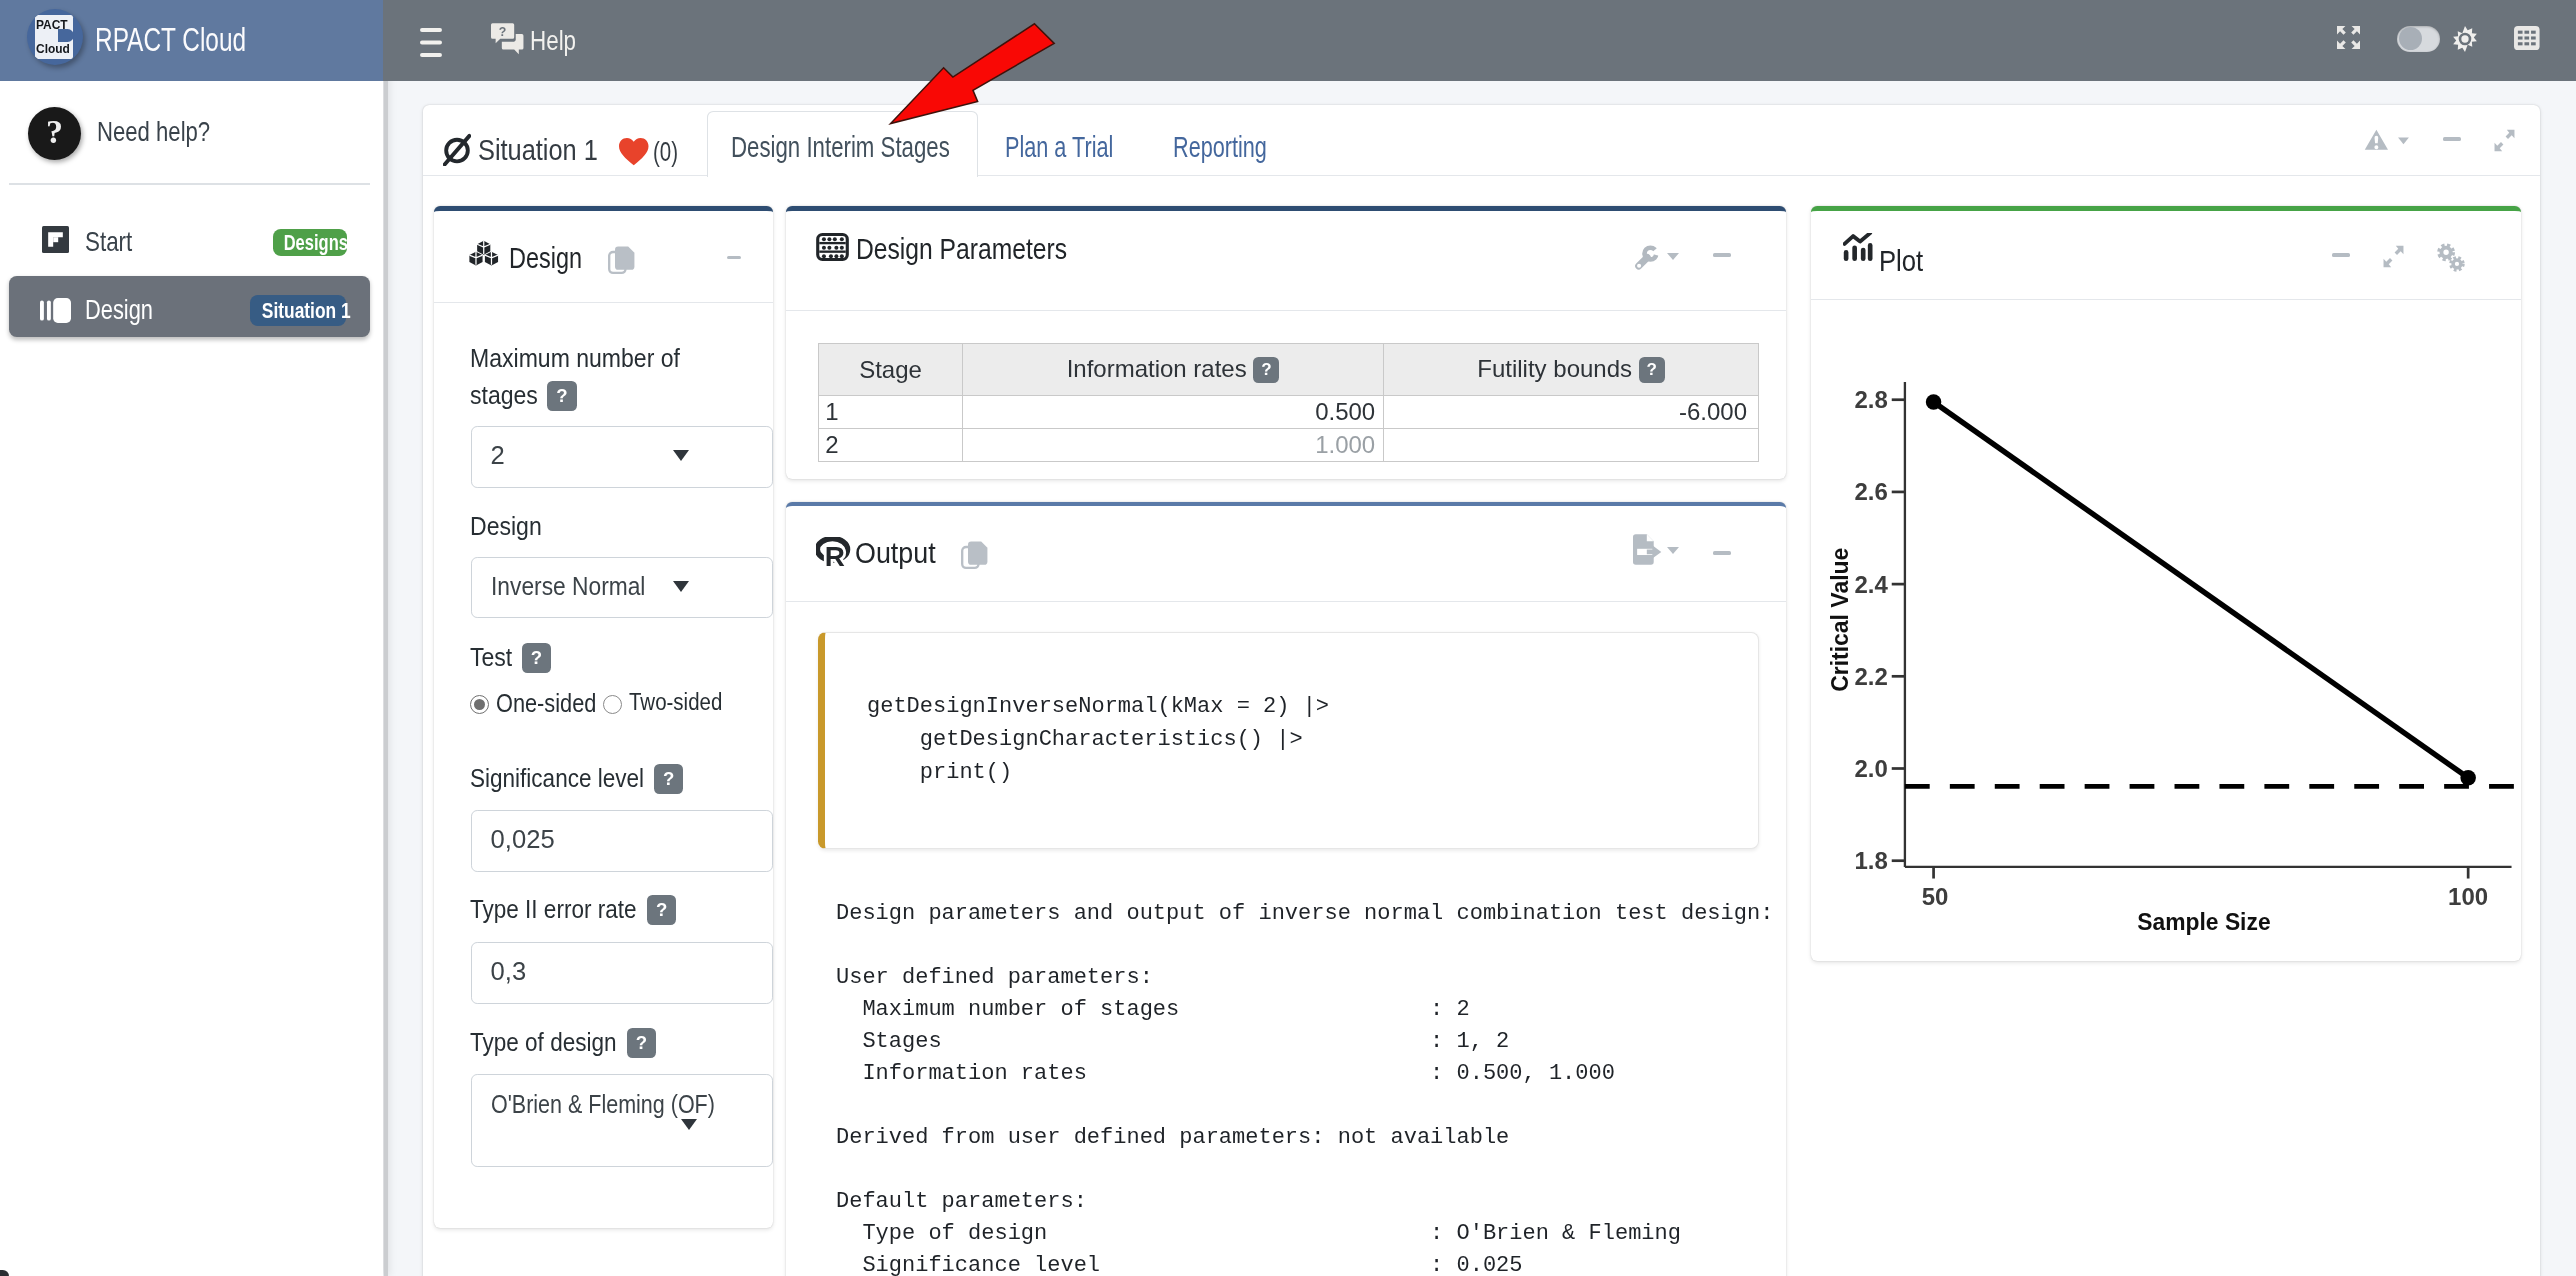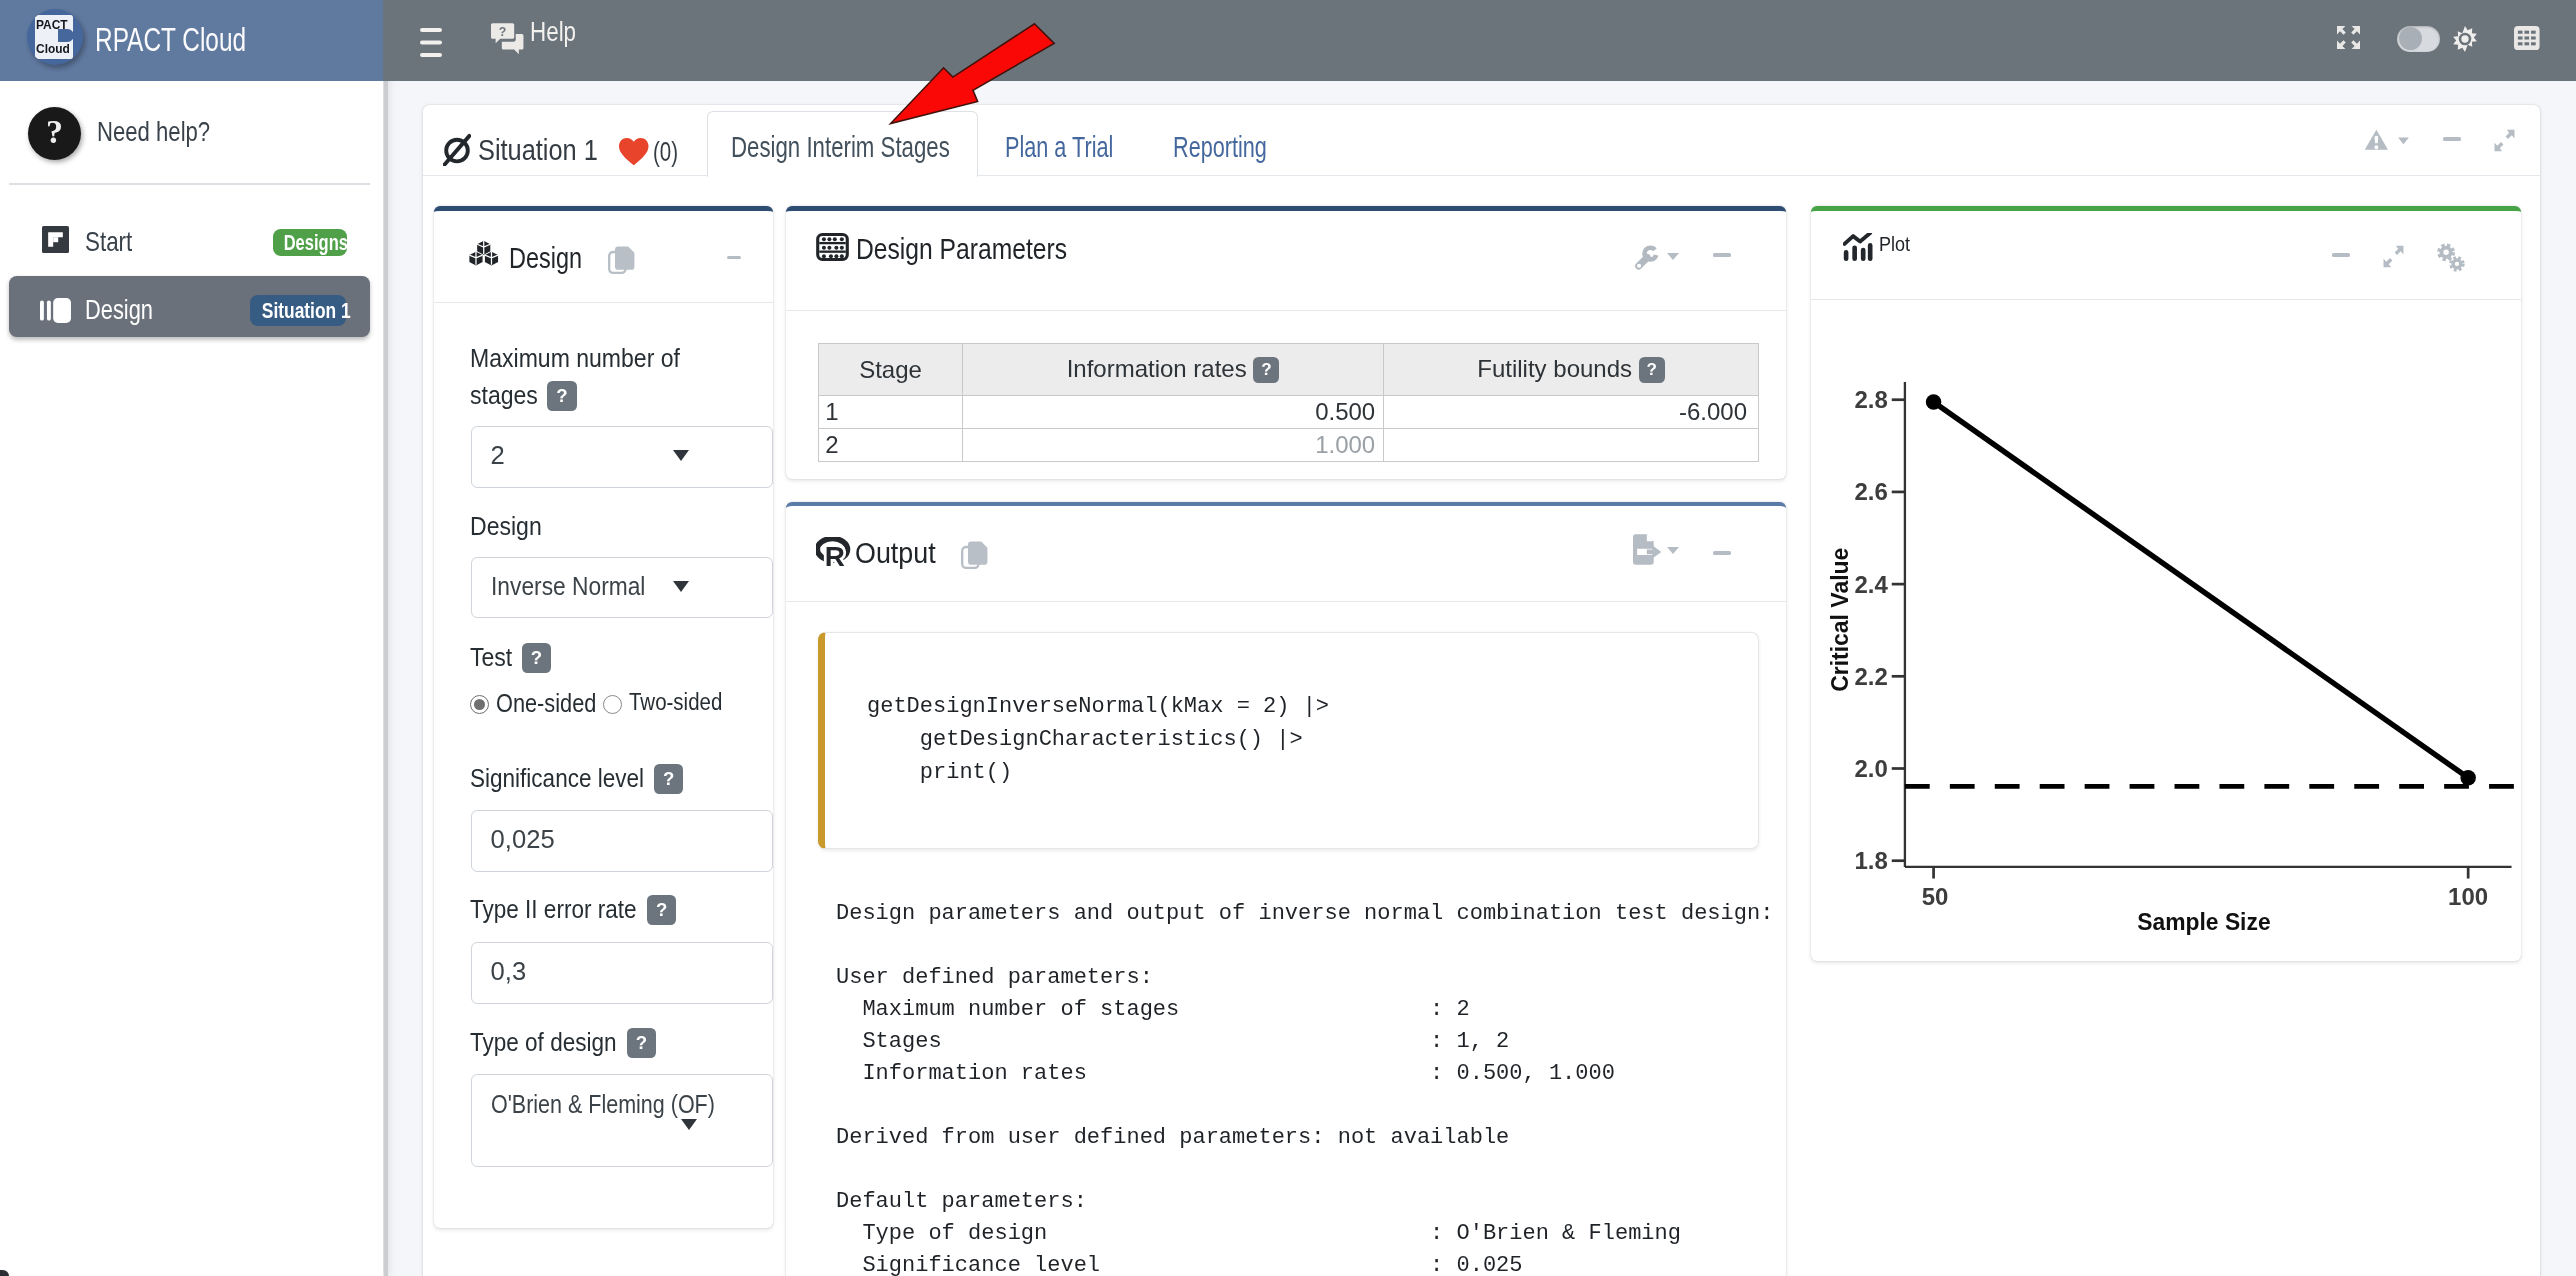"Help" div.abs { top: 16px -> 25px }
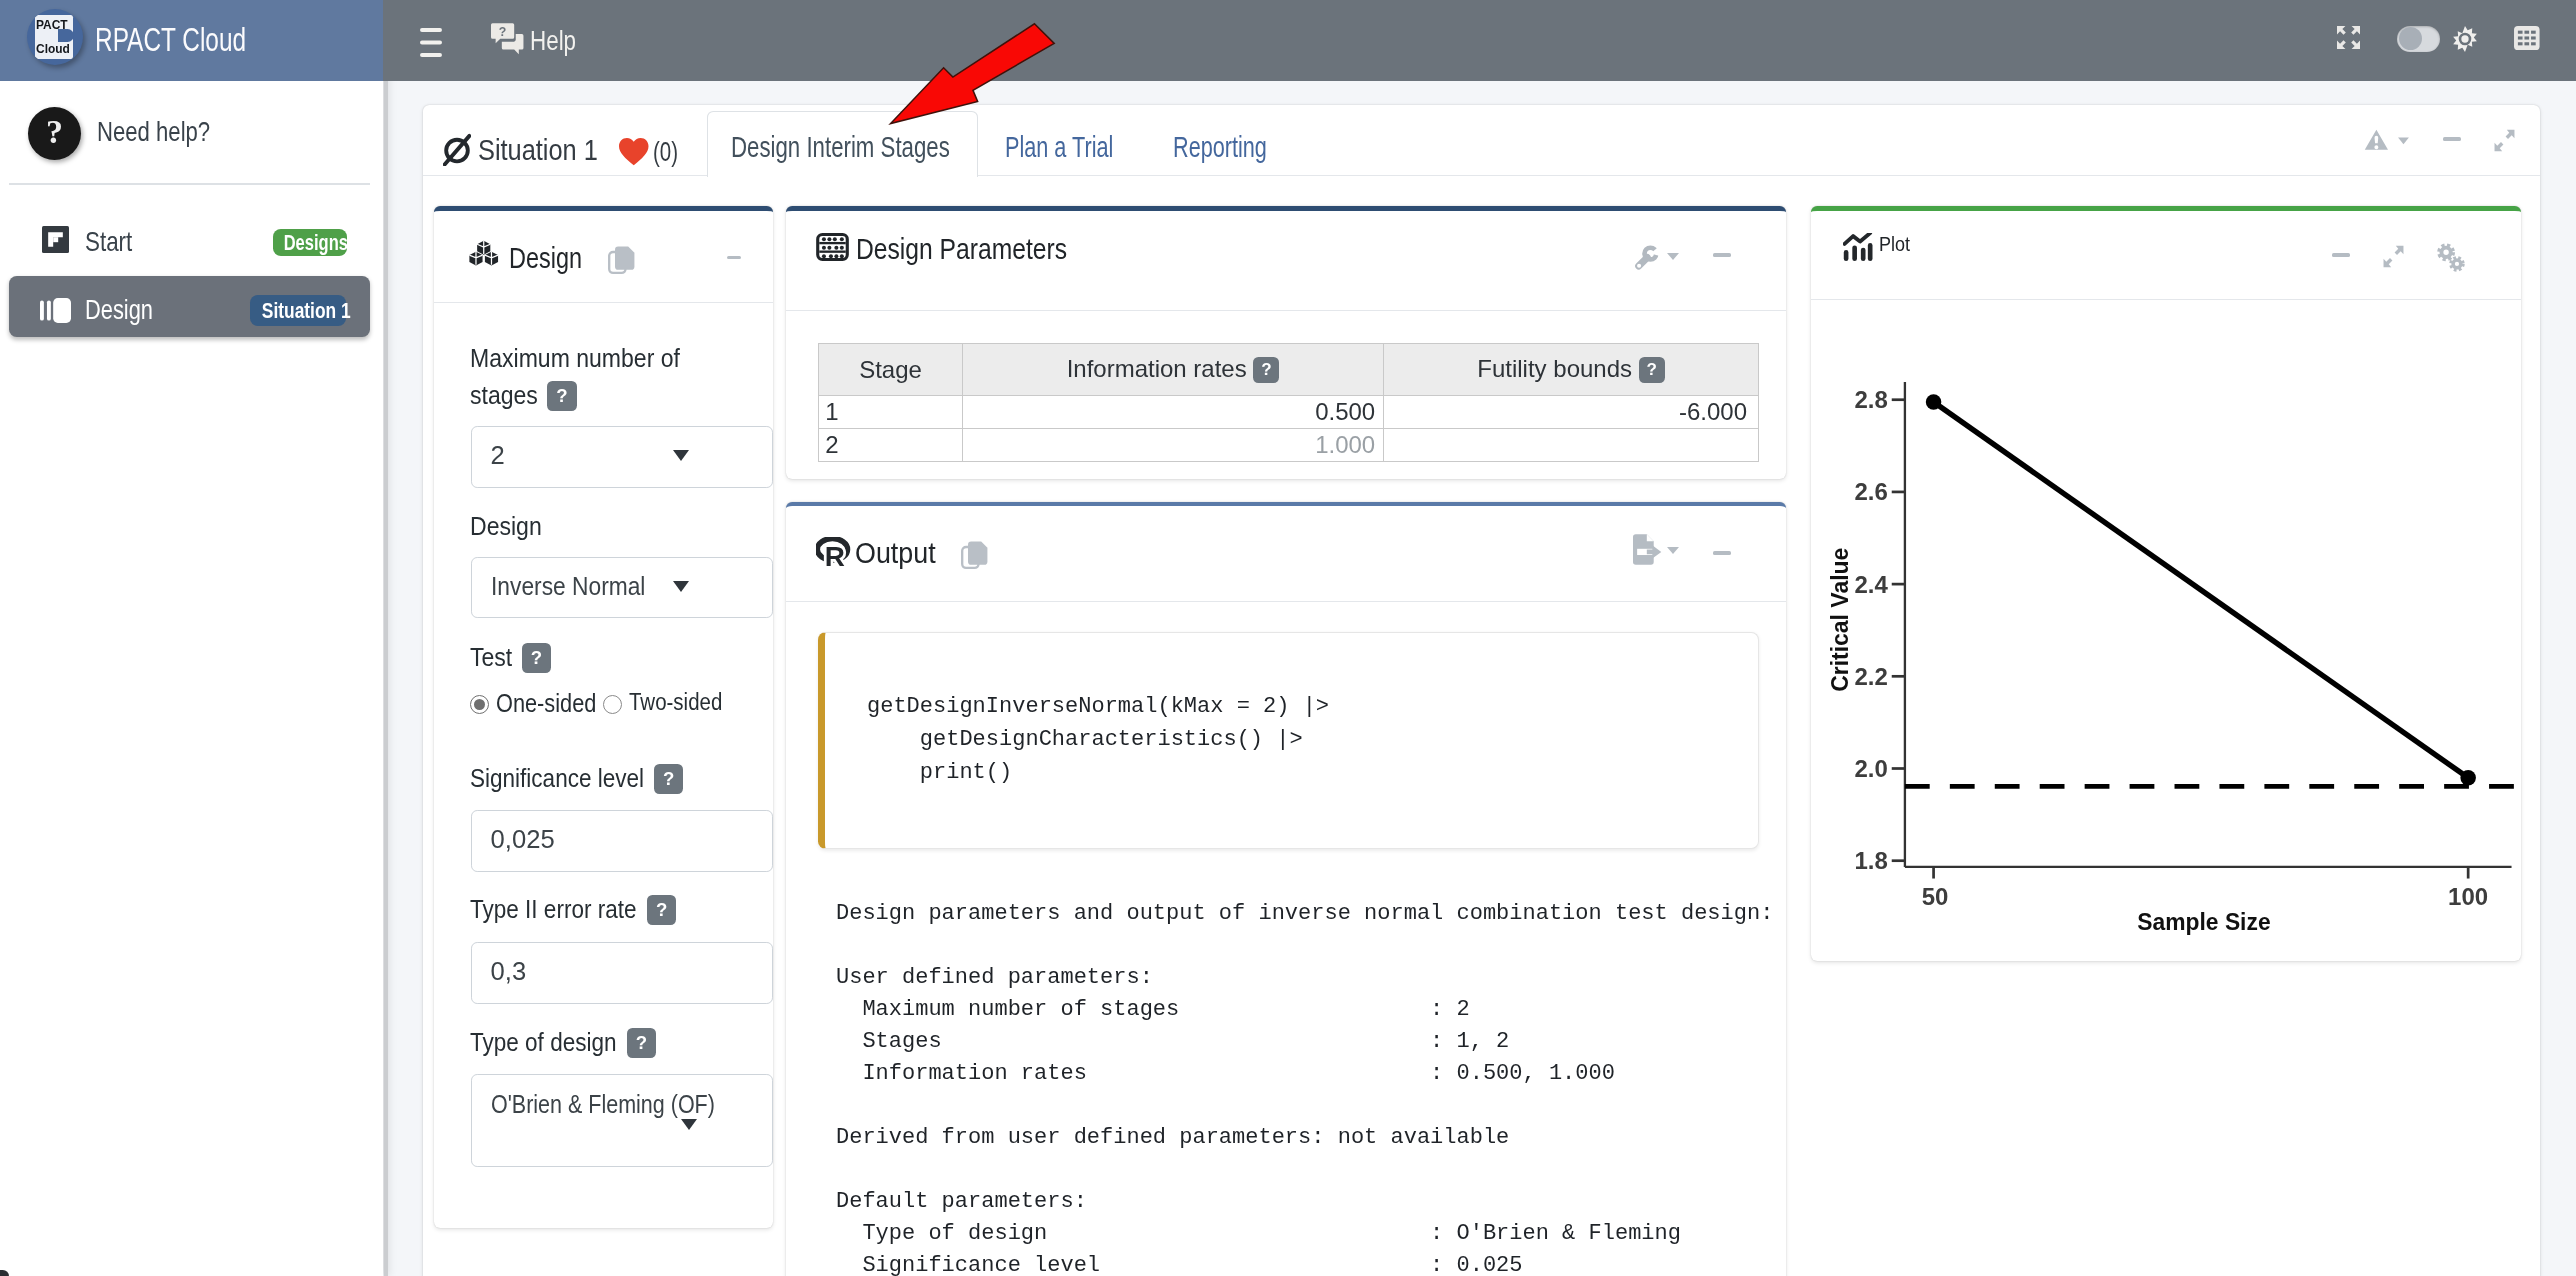"Plot" div.abs { font-size: 21px -> 30px; top: 232px -> 244px }
